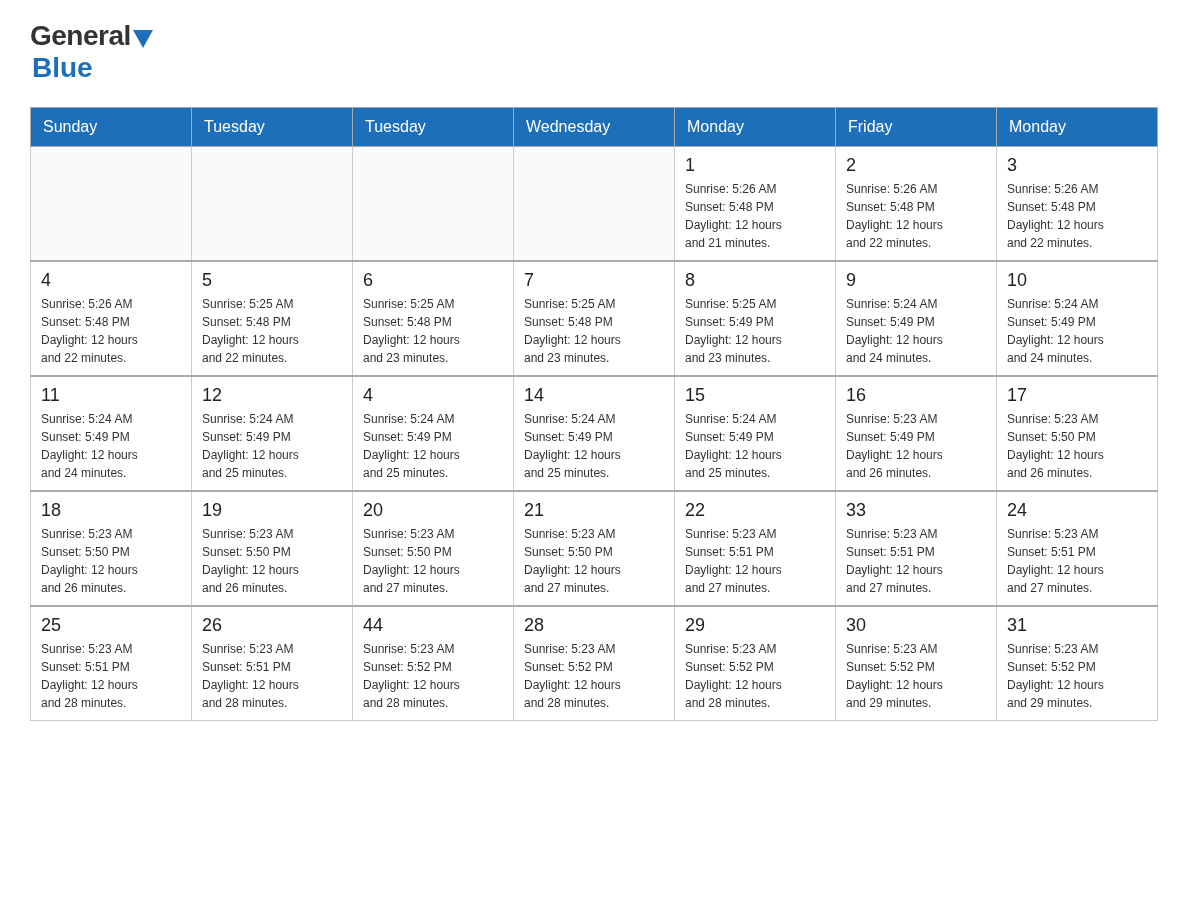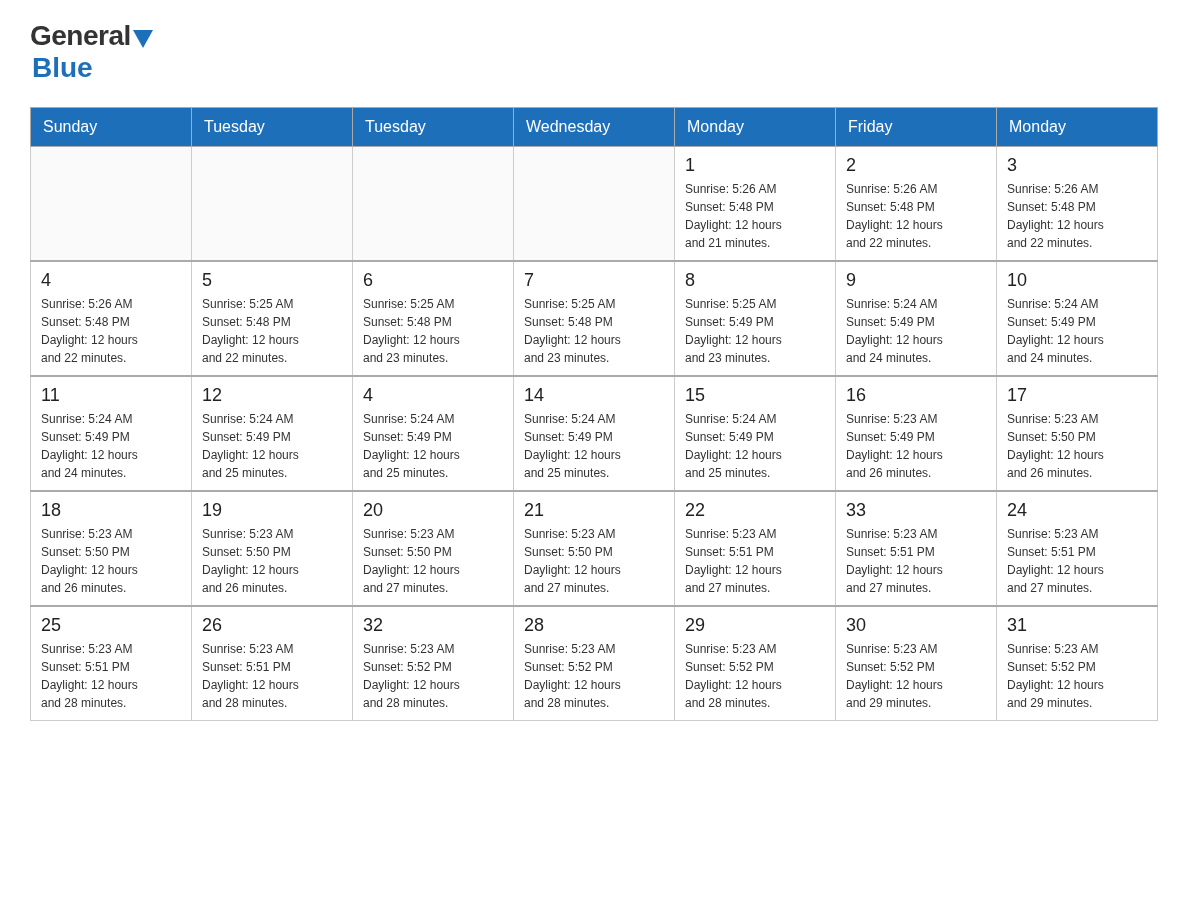"32" div.day-number { text: 32 -> 44 }
